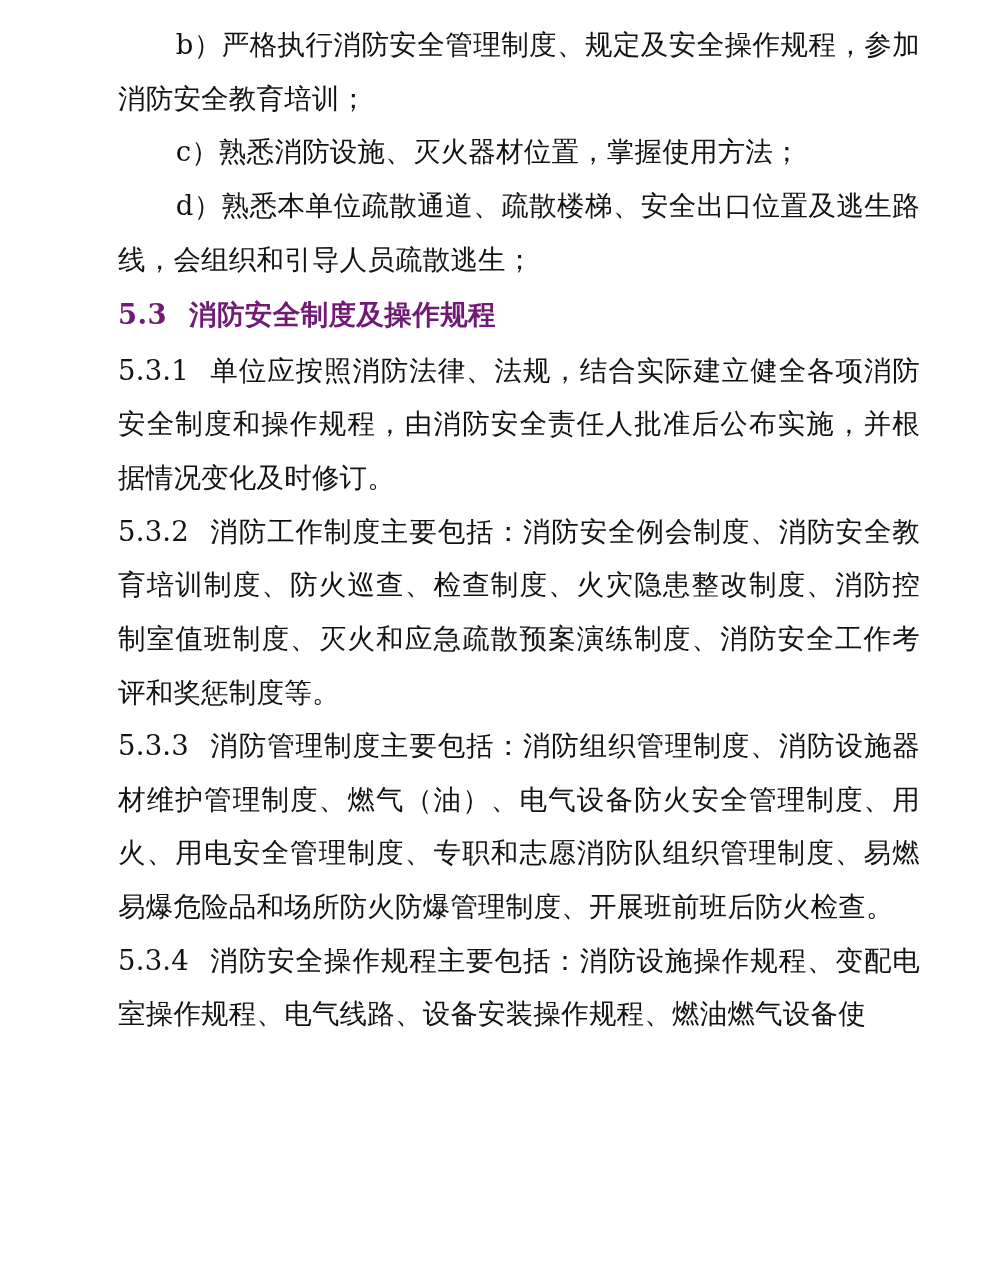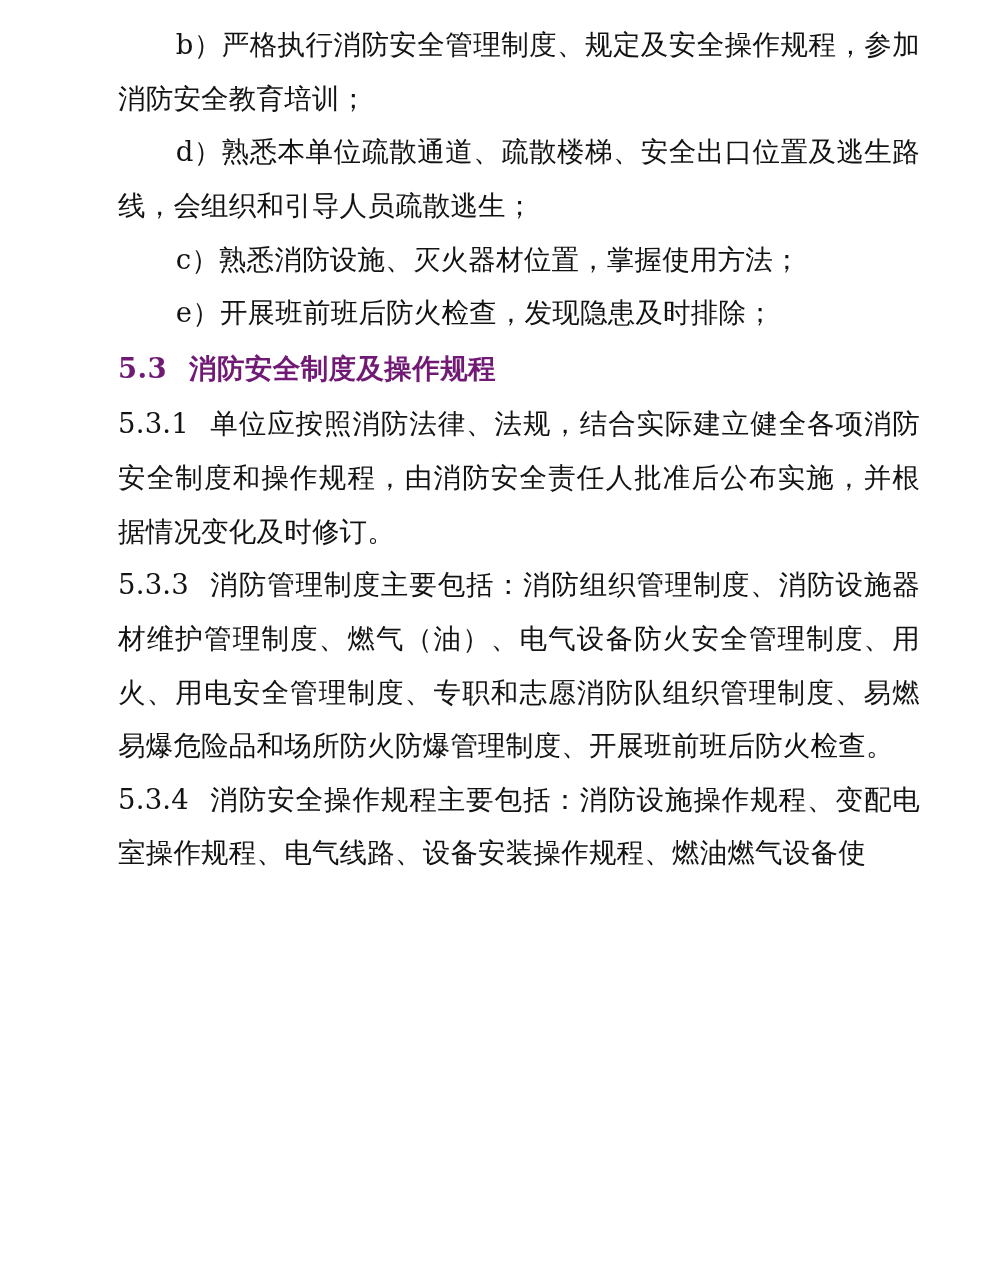"d）熟悉本单位疏散通道、疏散楼梯、安全出口位置及逃生路线，会组织和引导人员疏散逃" p.para { order: before "c）熟悉消防设施、灭火器材位置，掌握使用方法；" -> after "c）熟悉消防设施、灭火器材位置，掌握使用方法；" }
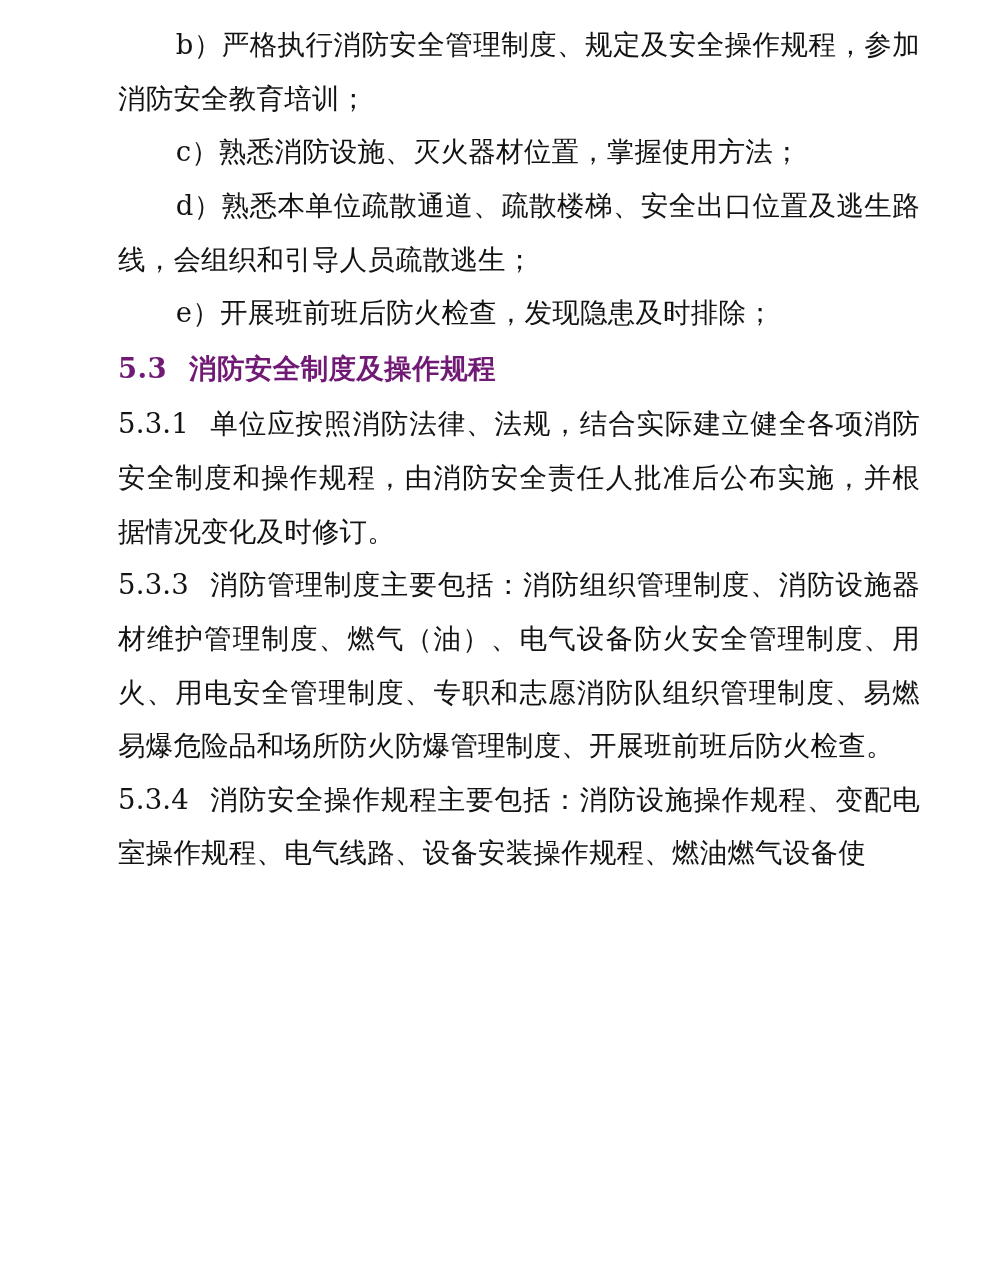"e）开展班前班后防火检查，发现隐患及时排除；" p.para { html: <p>e）开展班前班后防火检查，发现隐患及时排除；</p> -> none }
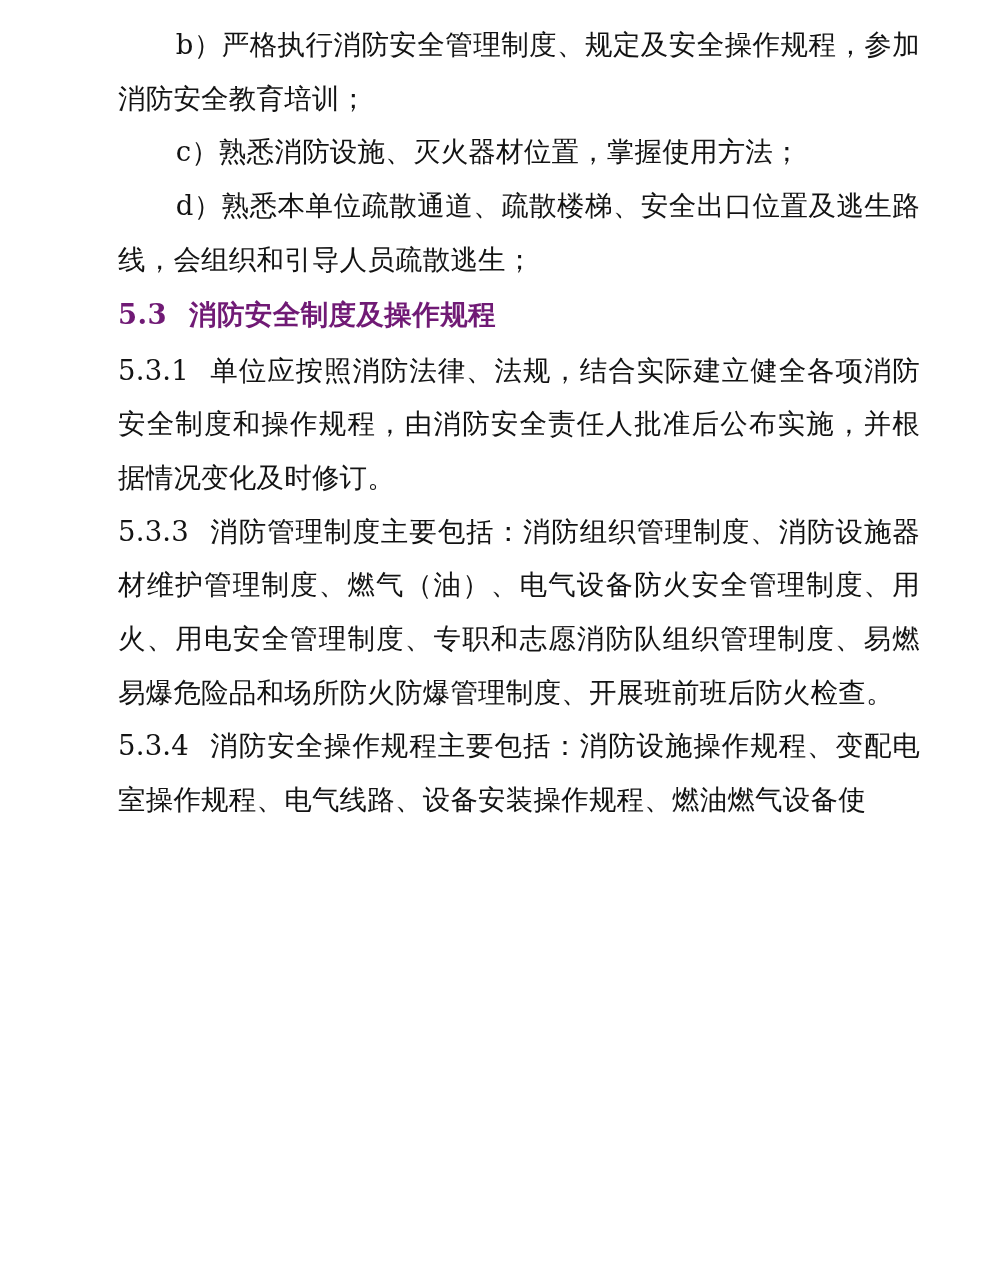"5.3.2" p.para { html: none -> <p> <span>5.3.2</span><span>消防工作制度主要包括：消防安全例会制度、消防安全教育培训制度、防火巡查、检查制度、火灾隐患整改制度、消防控制室值班制度、灭火和应急疏散预案演练制度、消防安全工作考评和奖惩制度等。</span> </p> }
